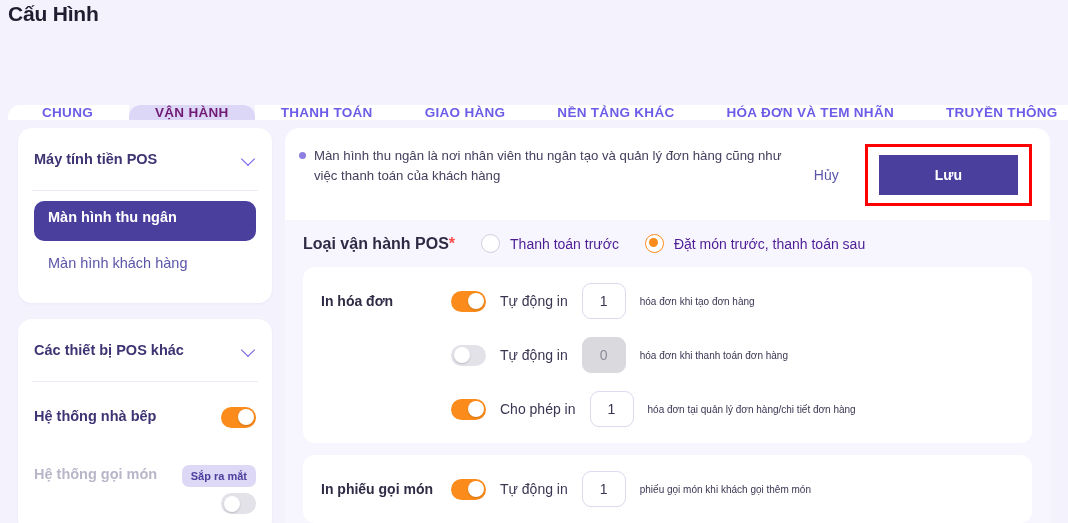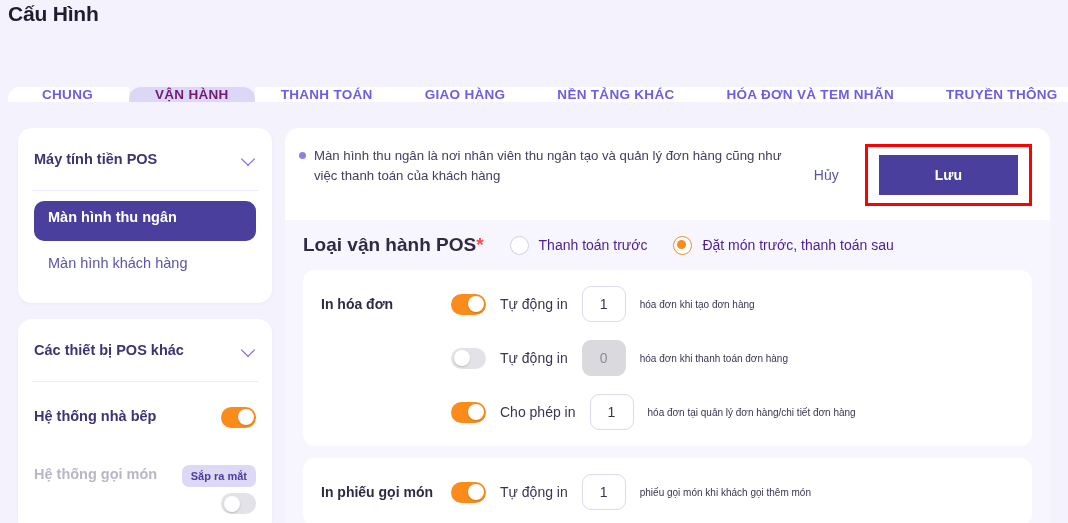"CHUNG" .tabbar { align-items: center -> flex-end }
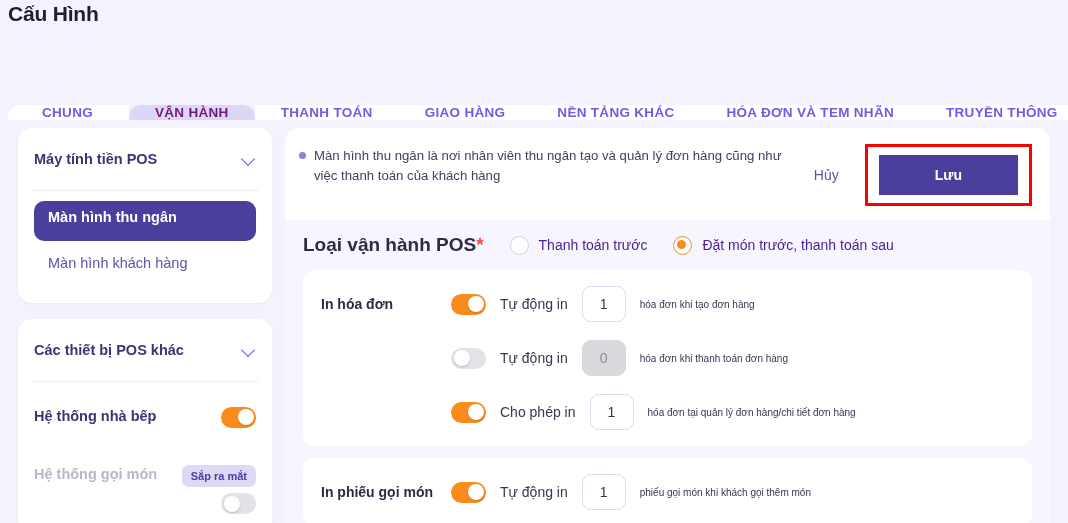"Màn hình thu ngân" .side-item { align-items: flex-end -> flex-start; padding: 16px 14px -> 8px 14px }
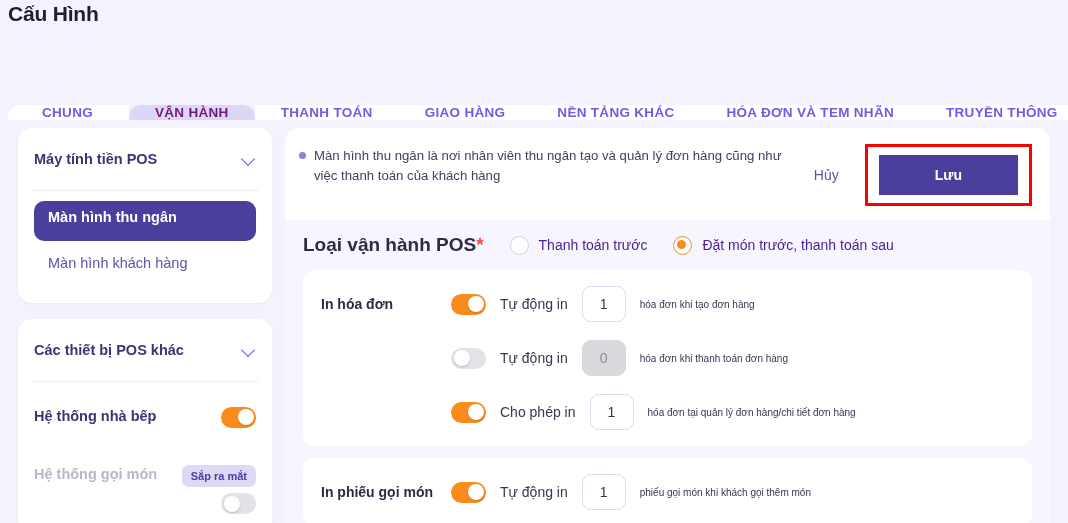"Loại vận hành POS*" .radio-label { font-size: 19px -> 16px }
